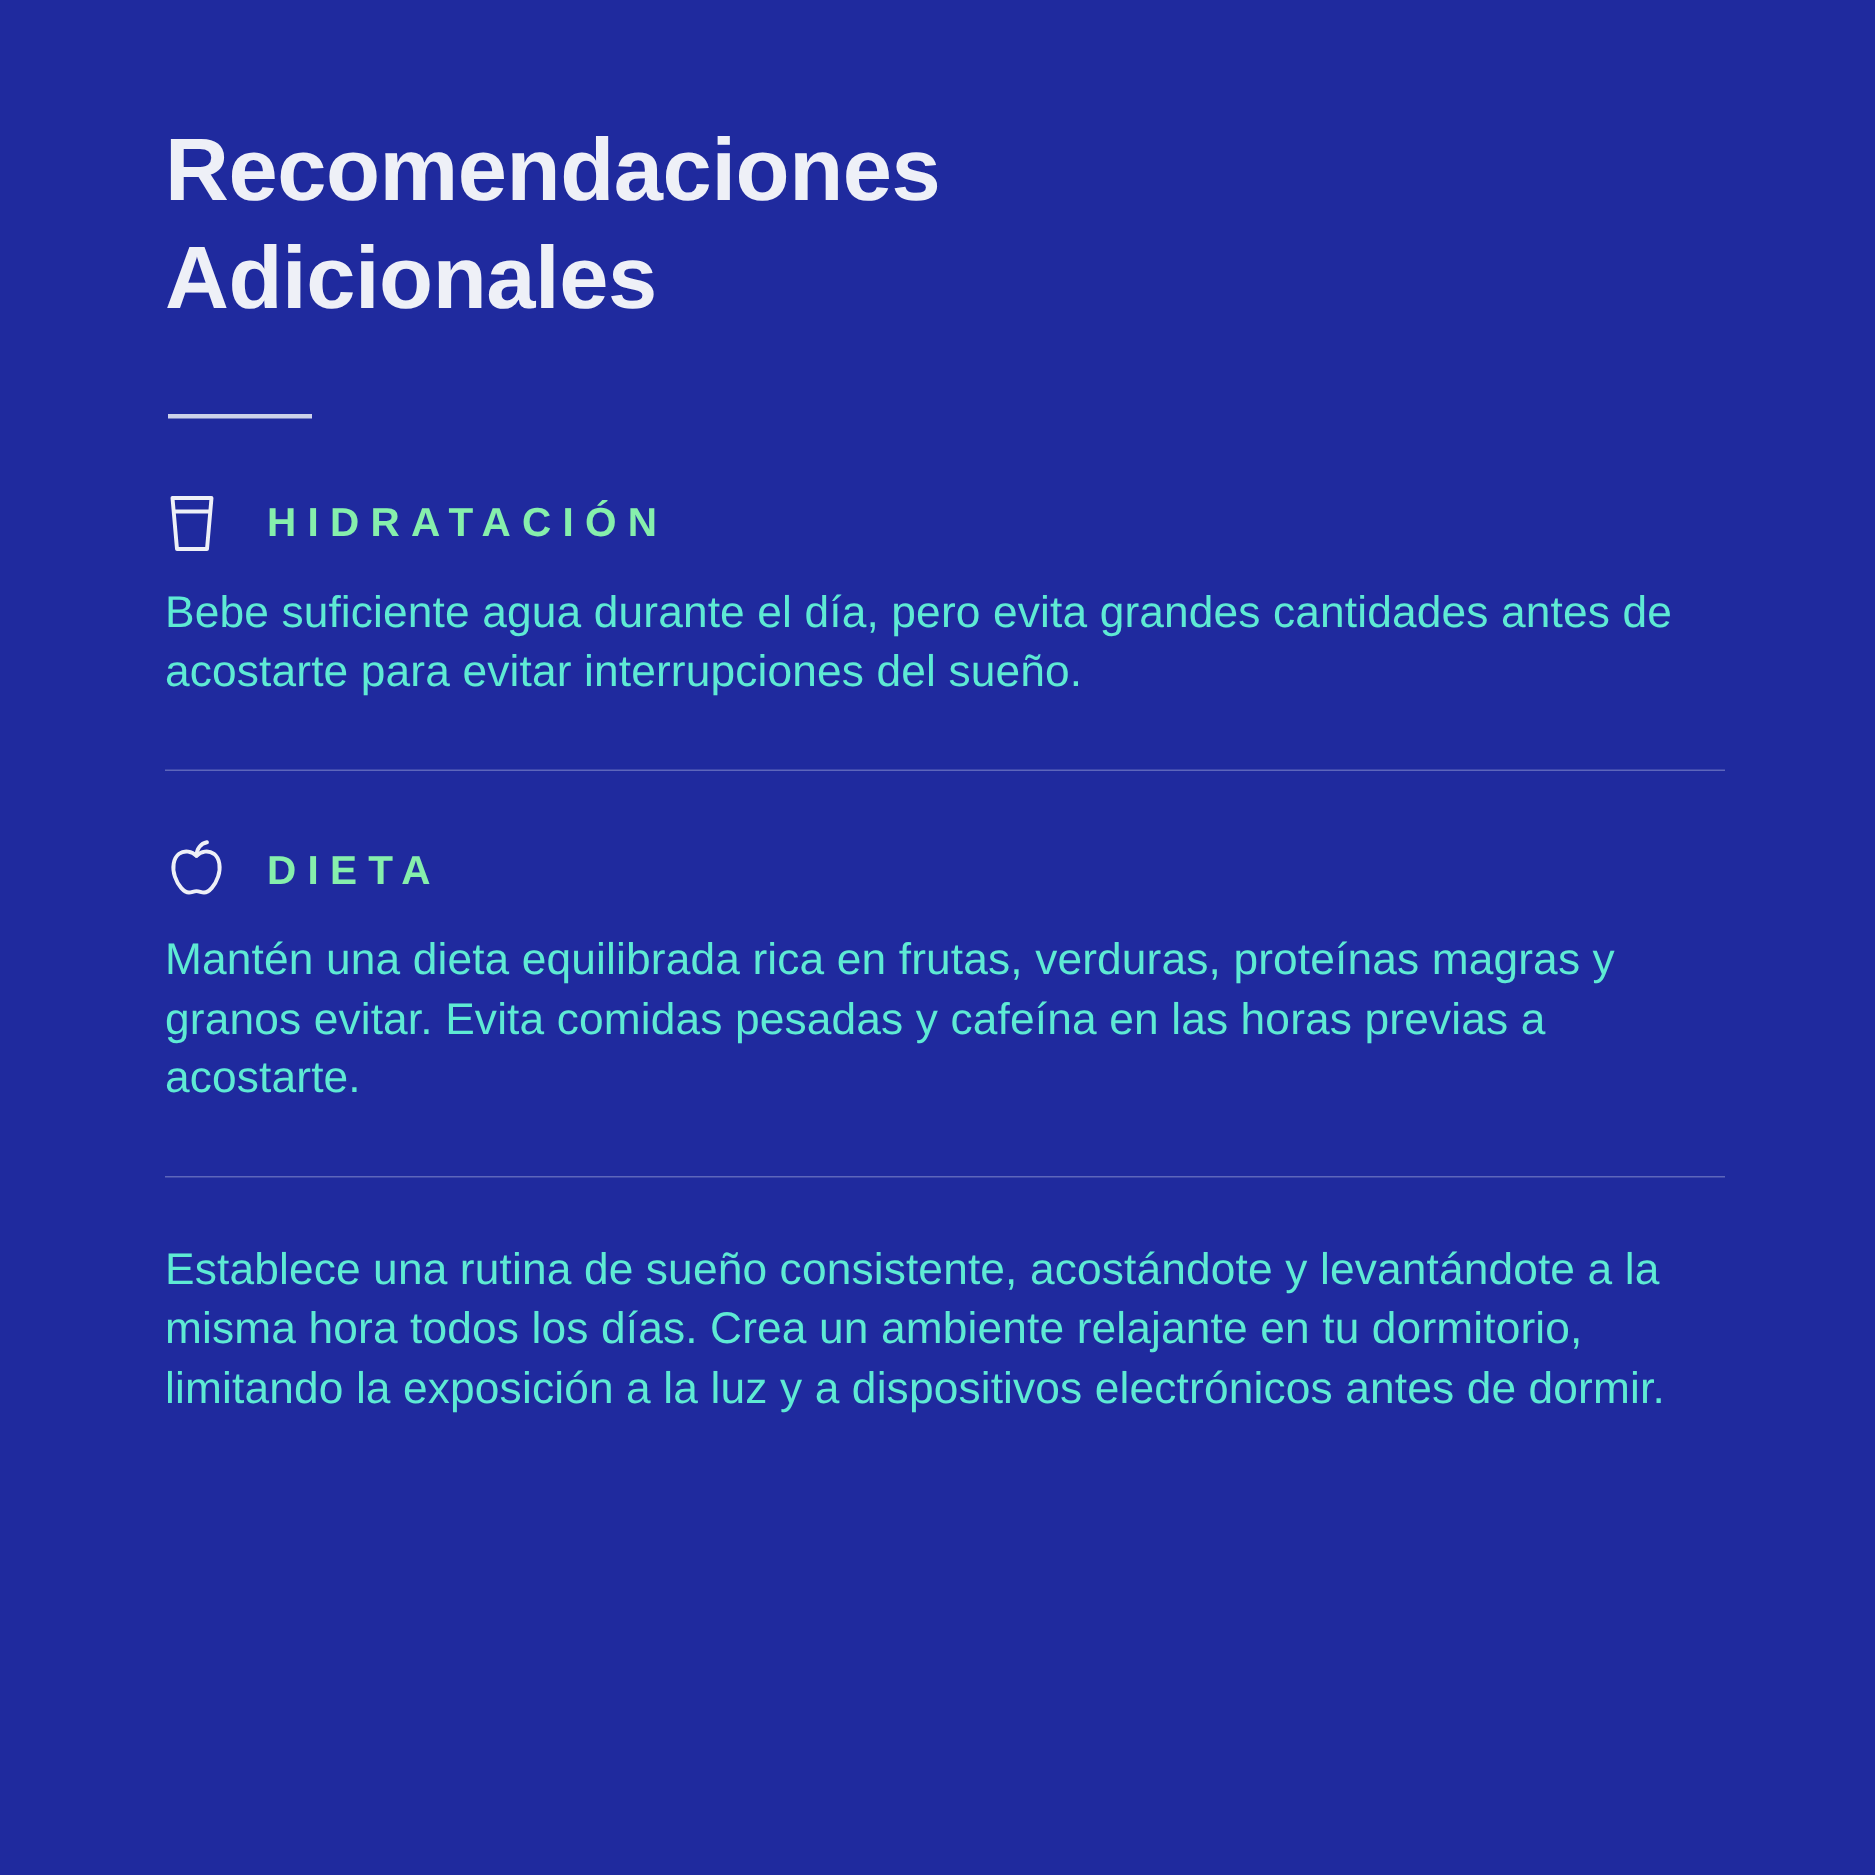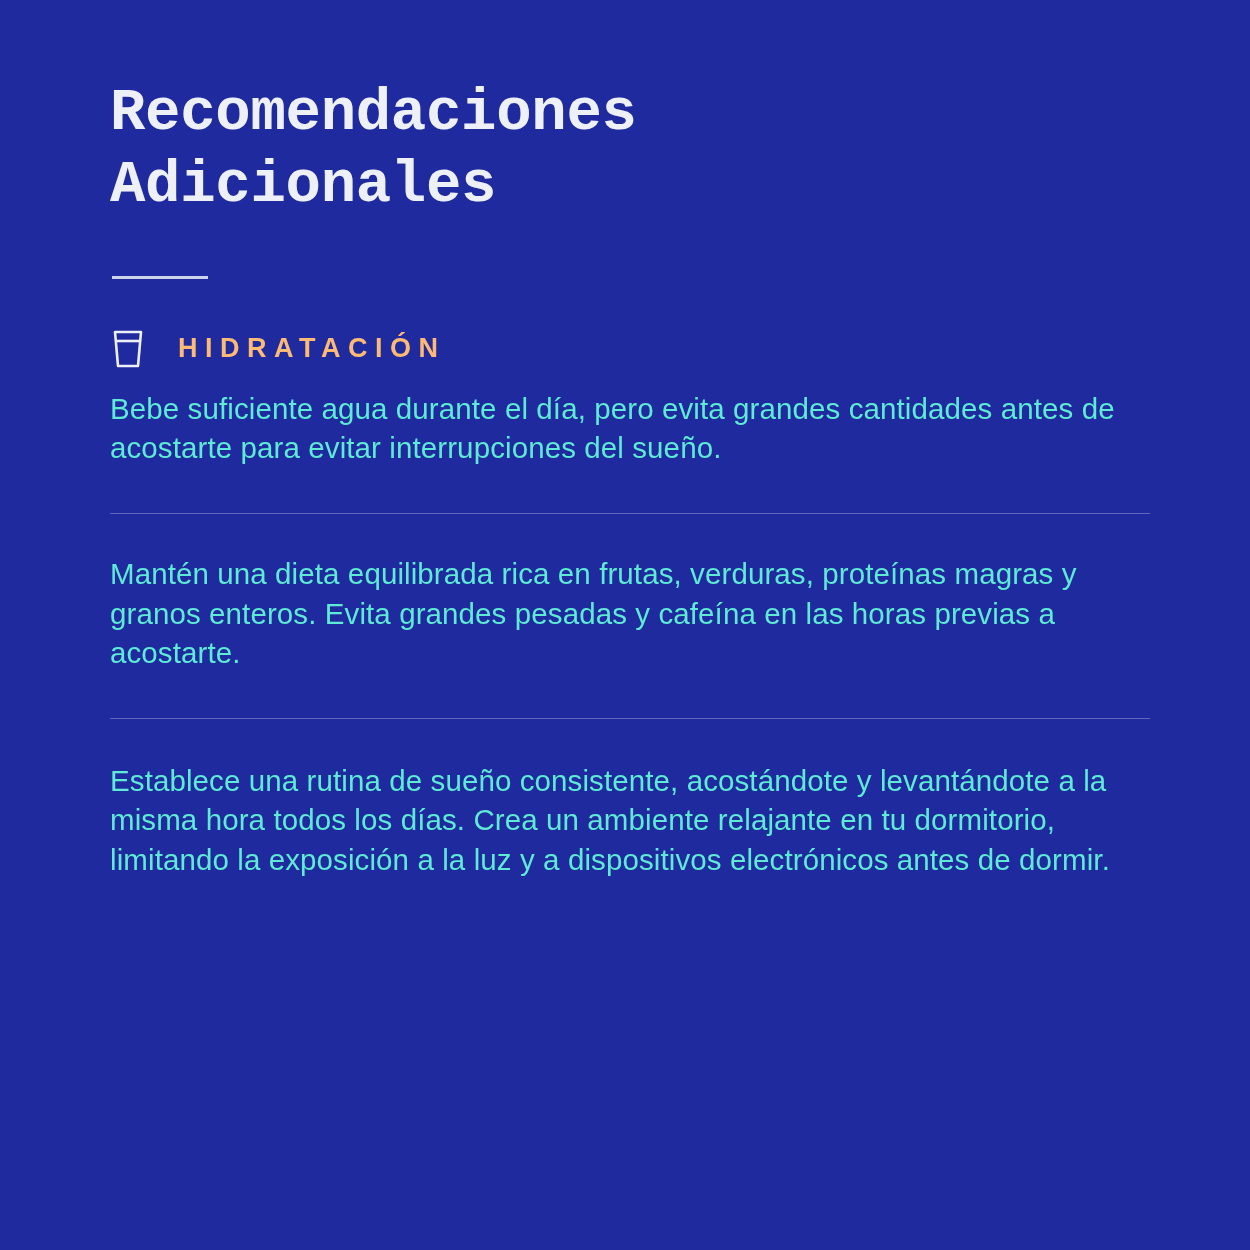"Recomendaciones" .title { font-family: Liberation Mono, monospace -> none }
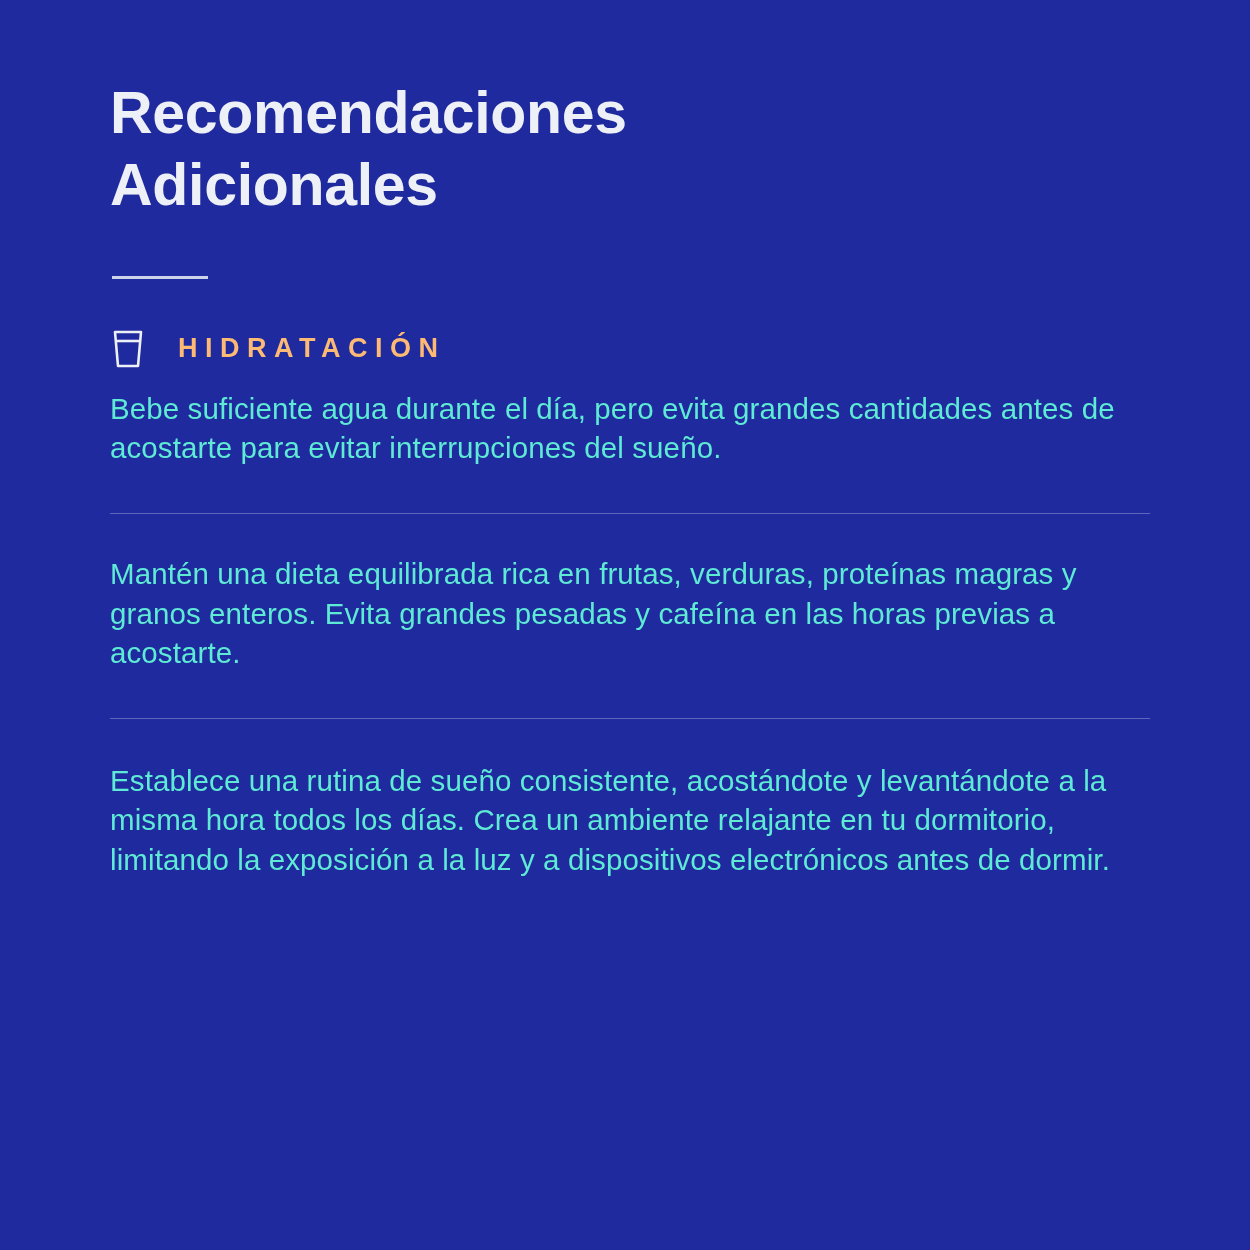"HIDRATACIÓN" .section-label { color: #fdba74 -> #86efac }
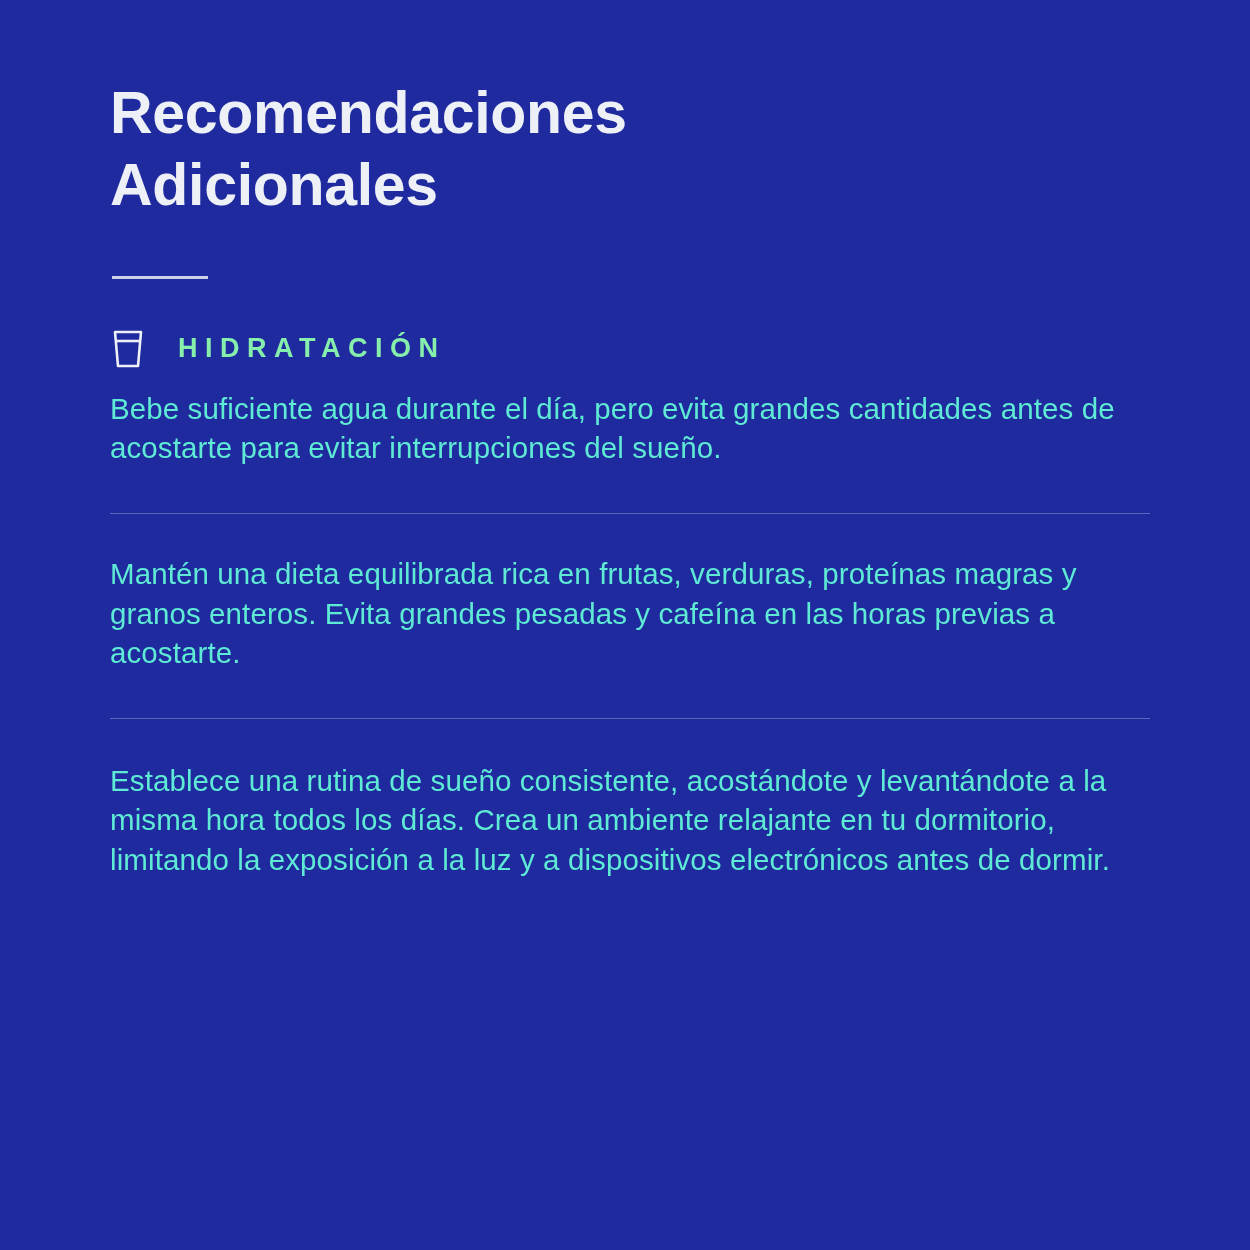"DIETA" div.section-head { html: none -> <div> <span> <svg> <path></path> <path></path> </svg> </span> <span>DIETA</span> </div> }
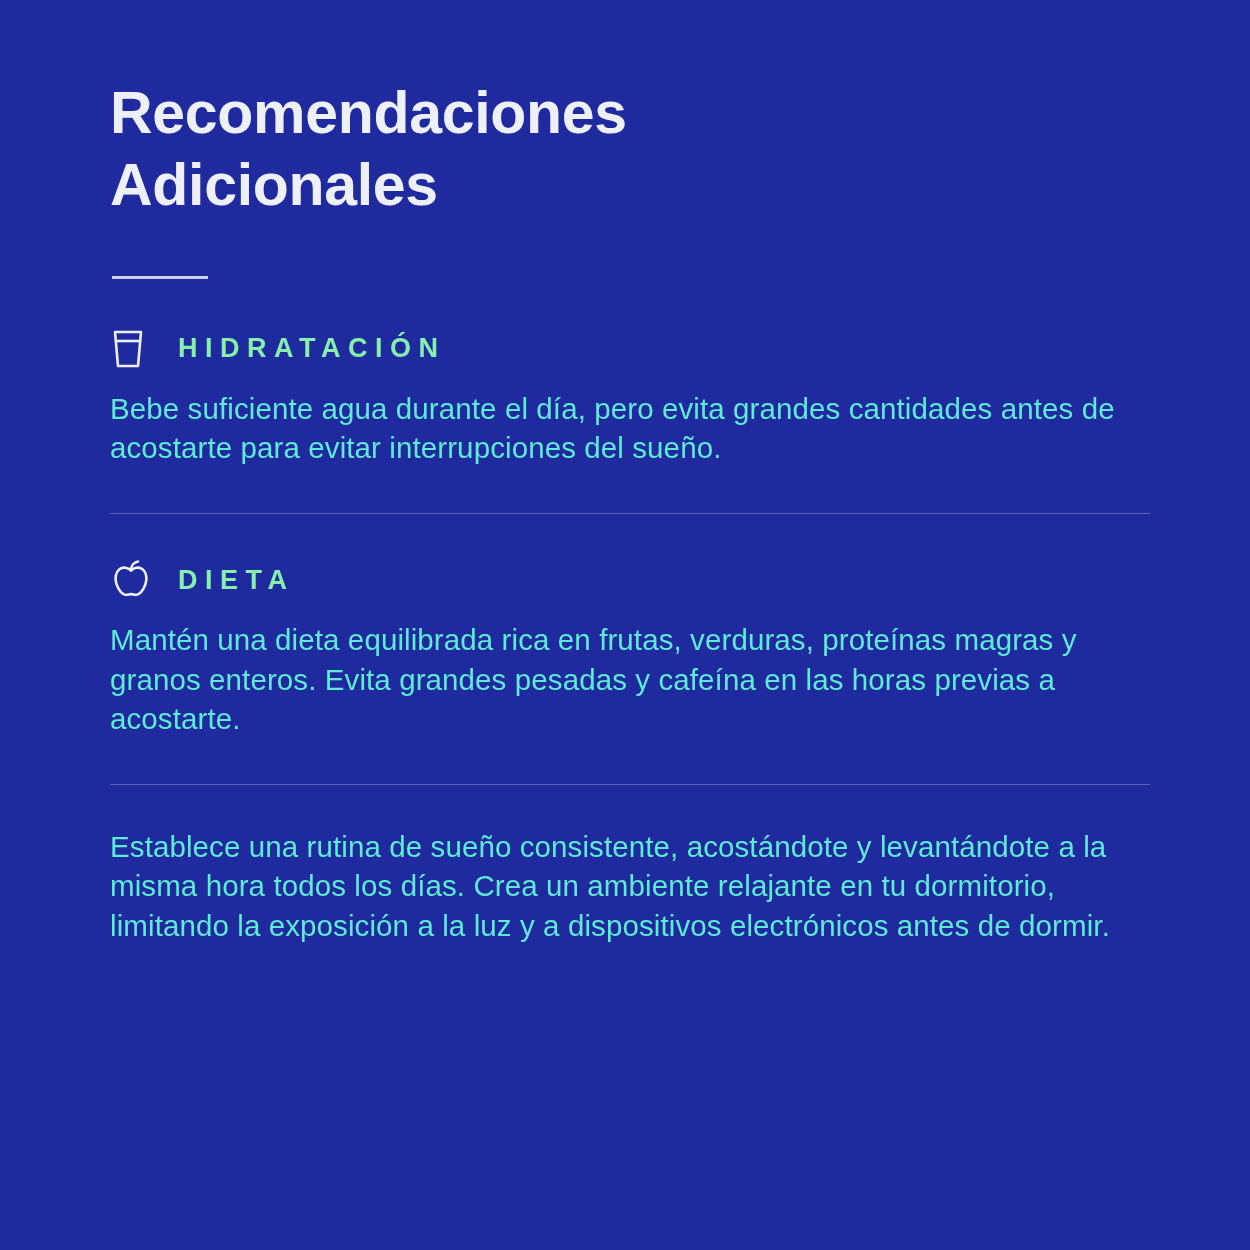"Mantén una dieta equilibrada rica" p.section-body { text: enteros. Evita grandes -> evitar. Evita comidas }
